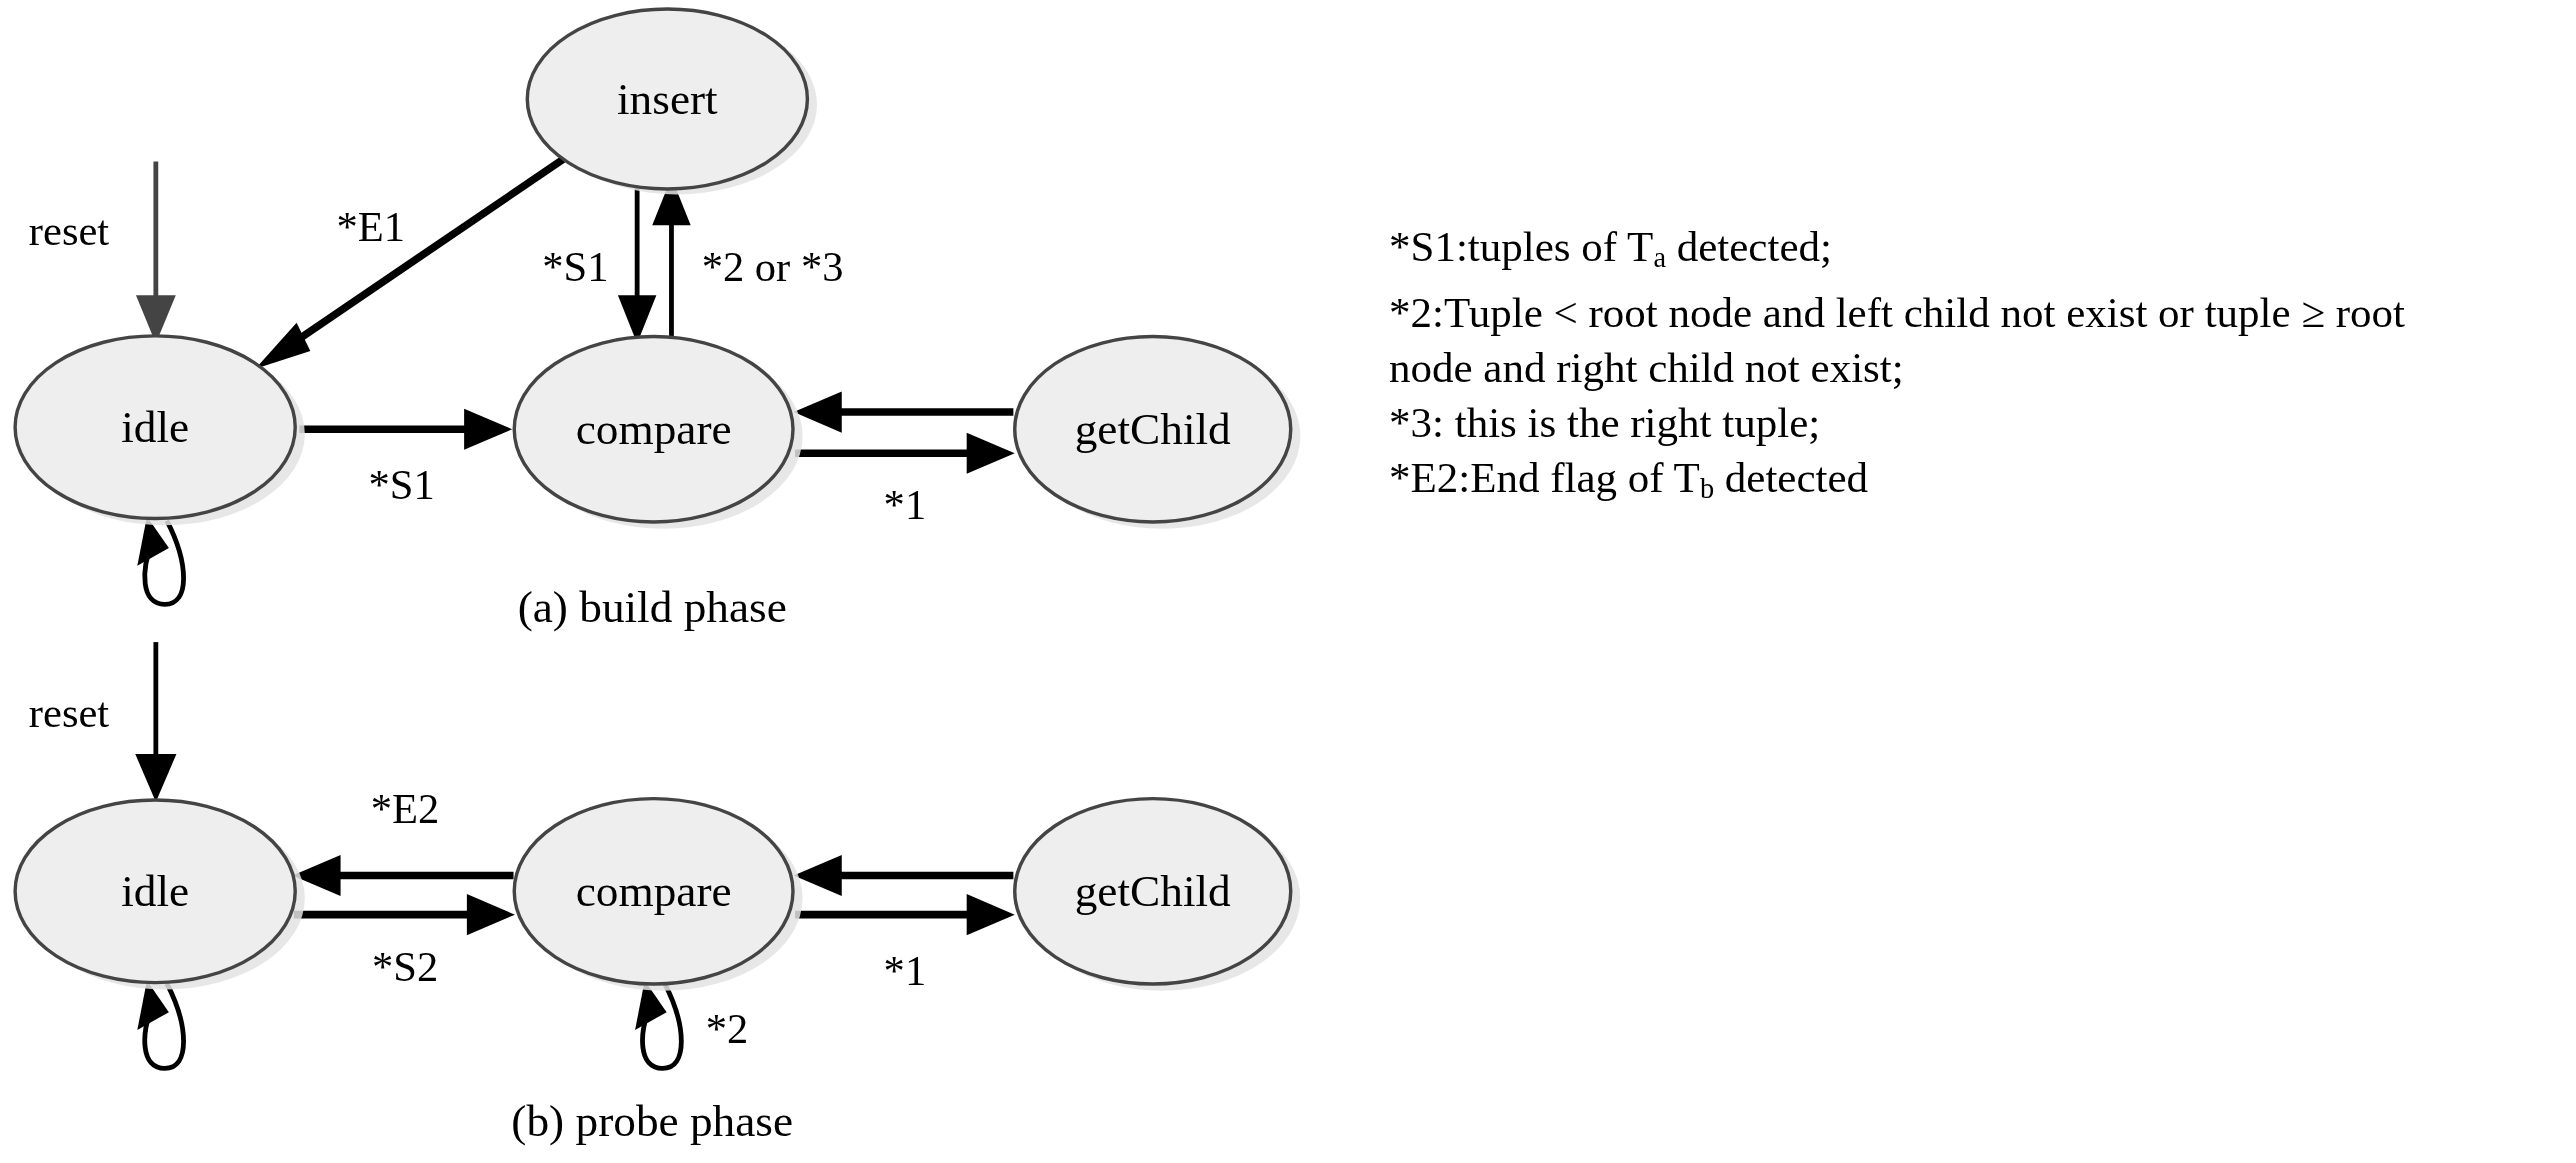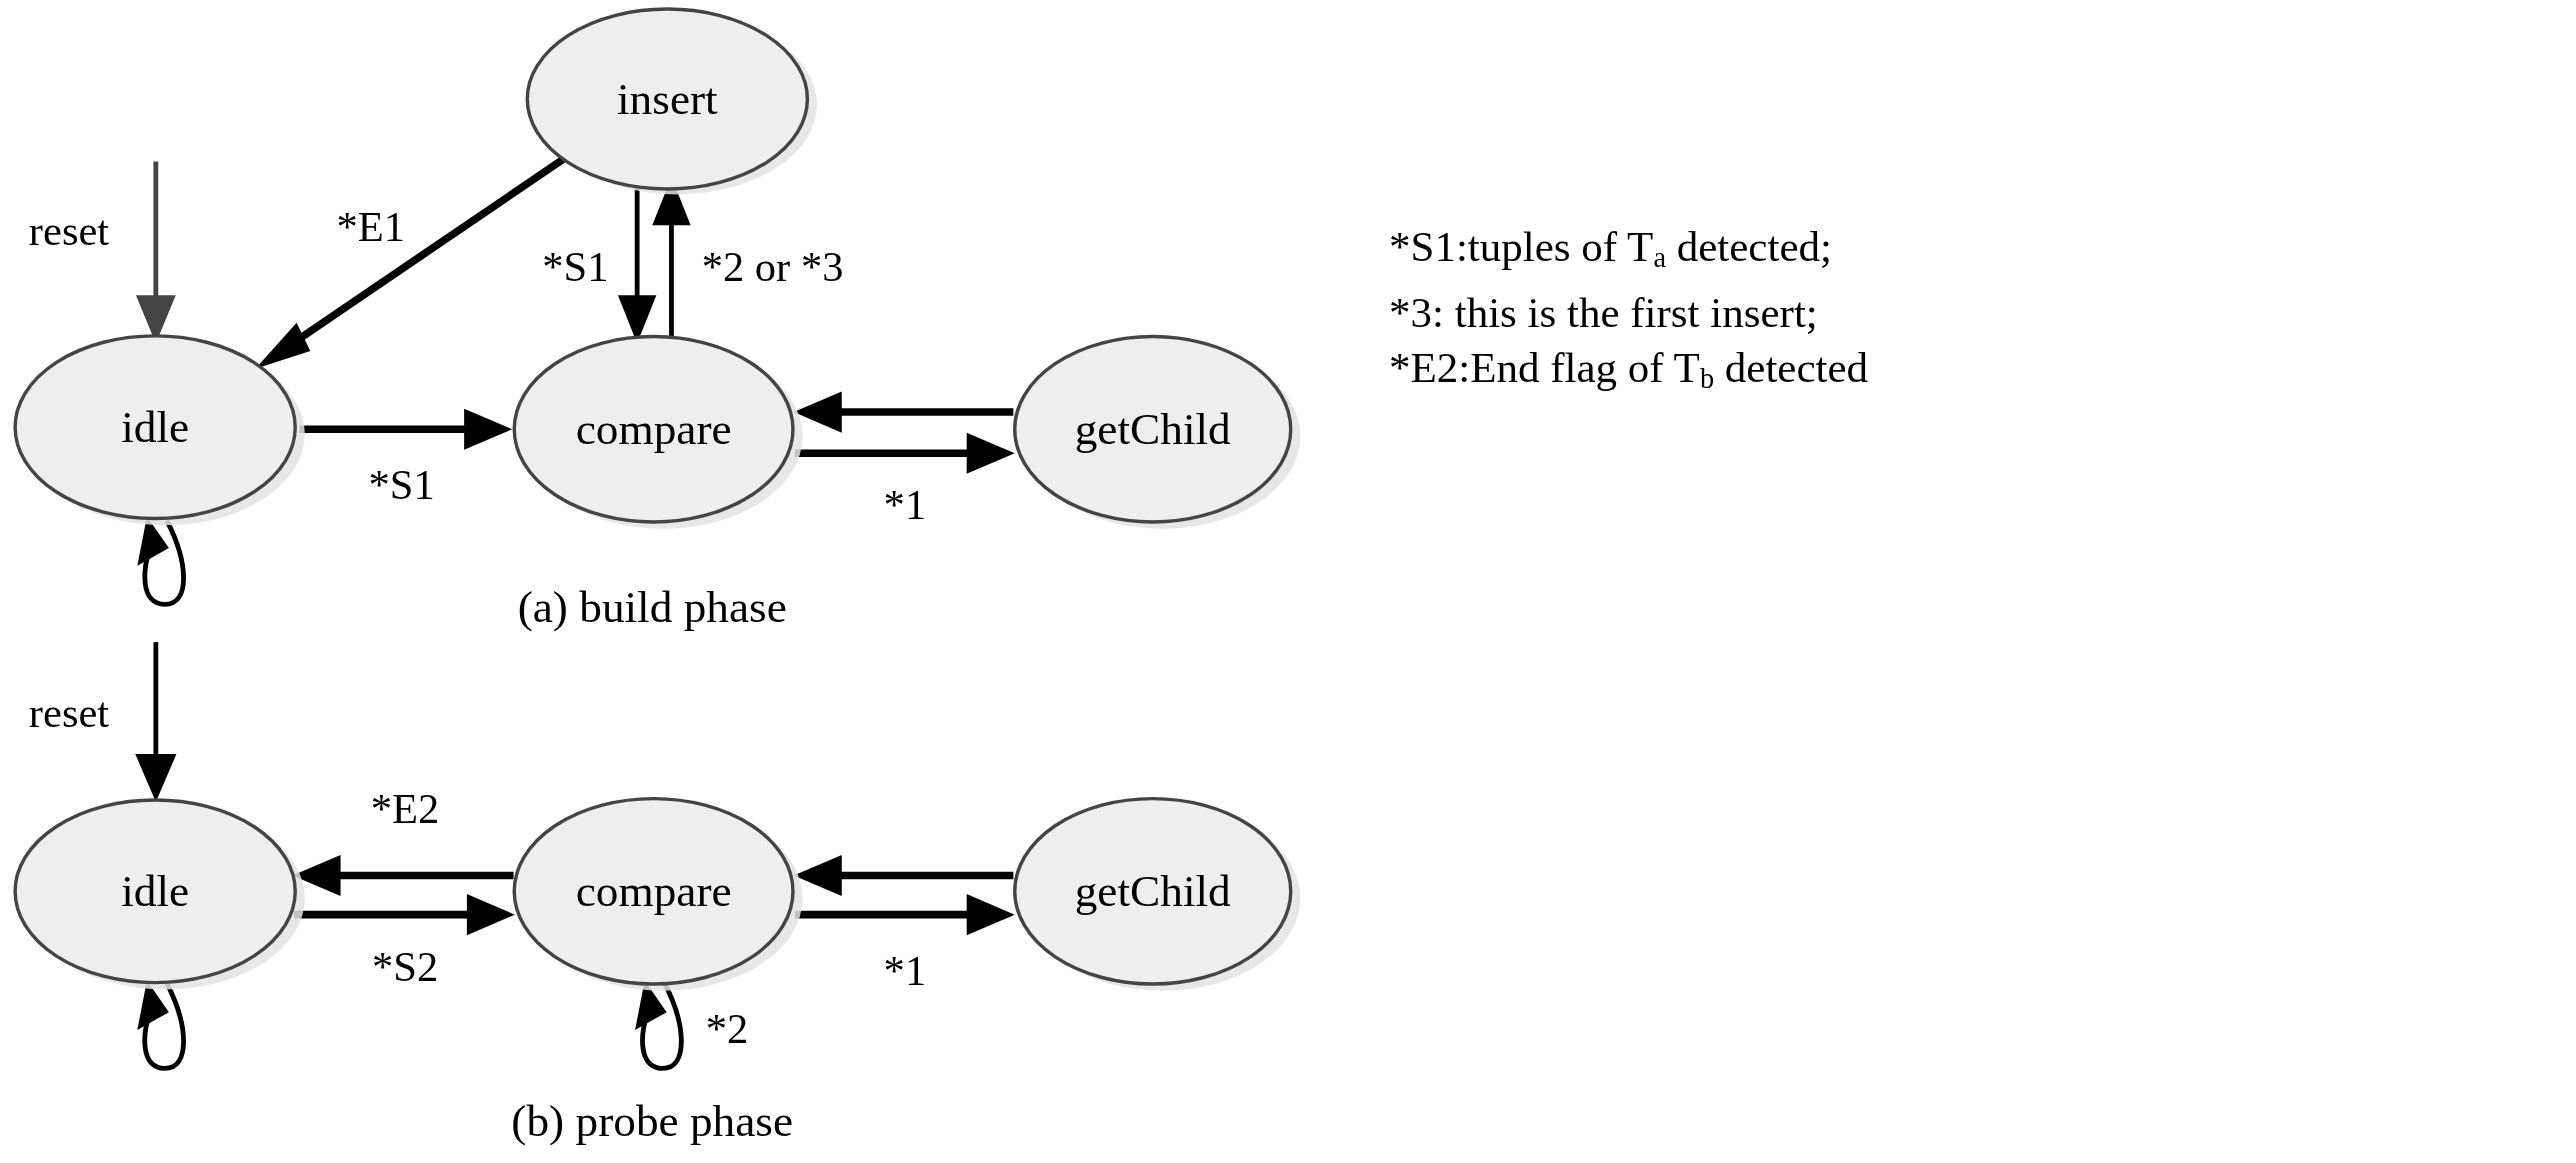"*2:Tuple < root node and" div.legend-line { html: none -> <div>*2:Tuple &lt; root node and left child not exist or tuple ≥ root node and right child not exist;</div> }
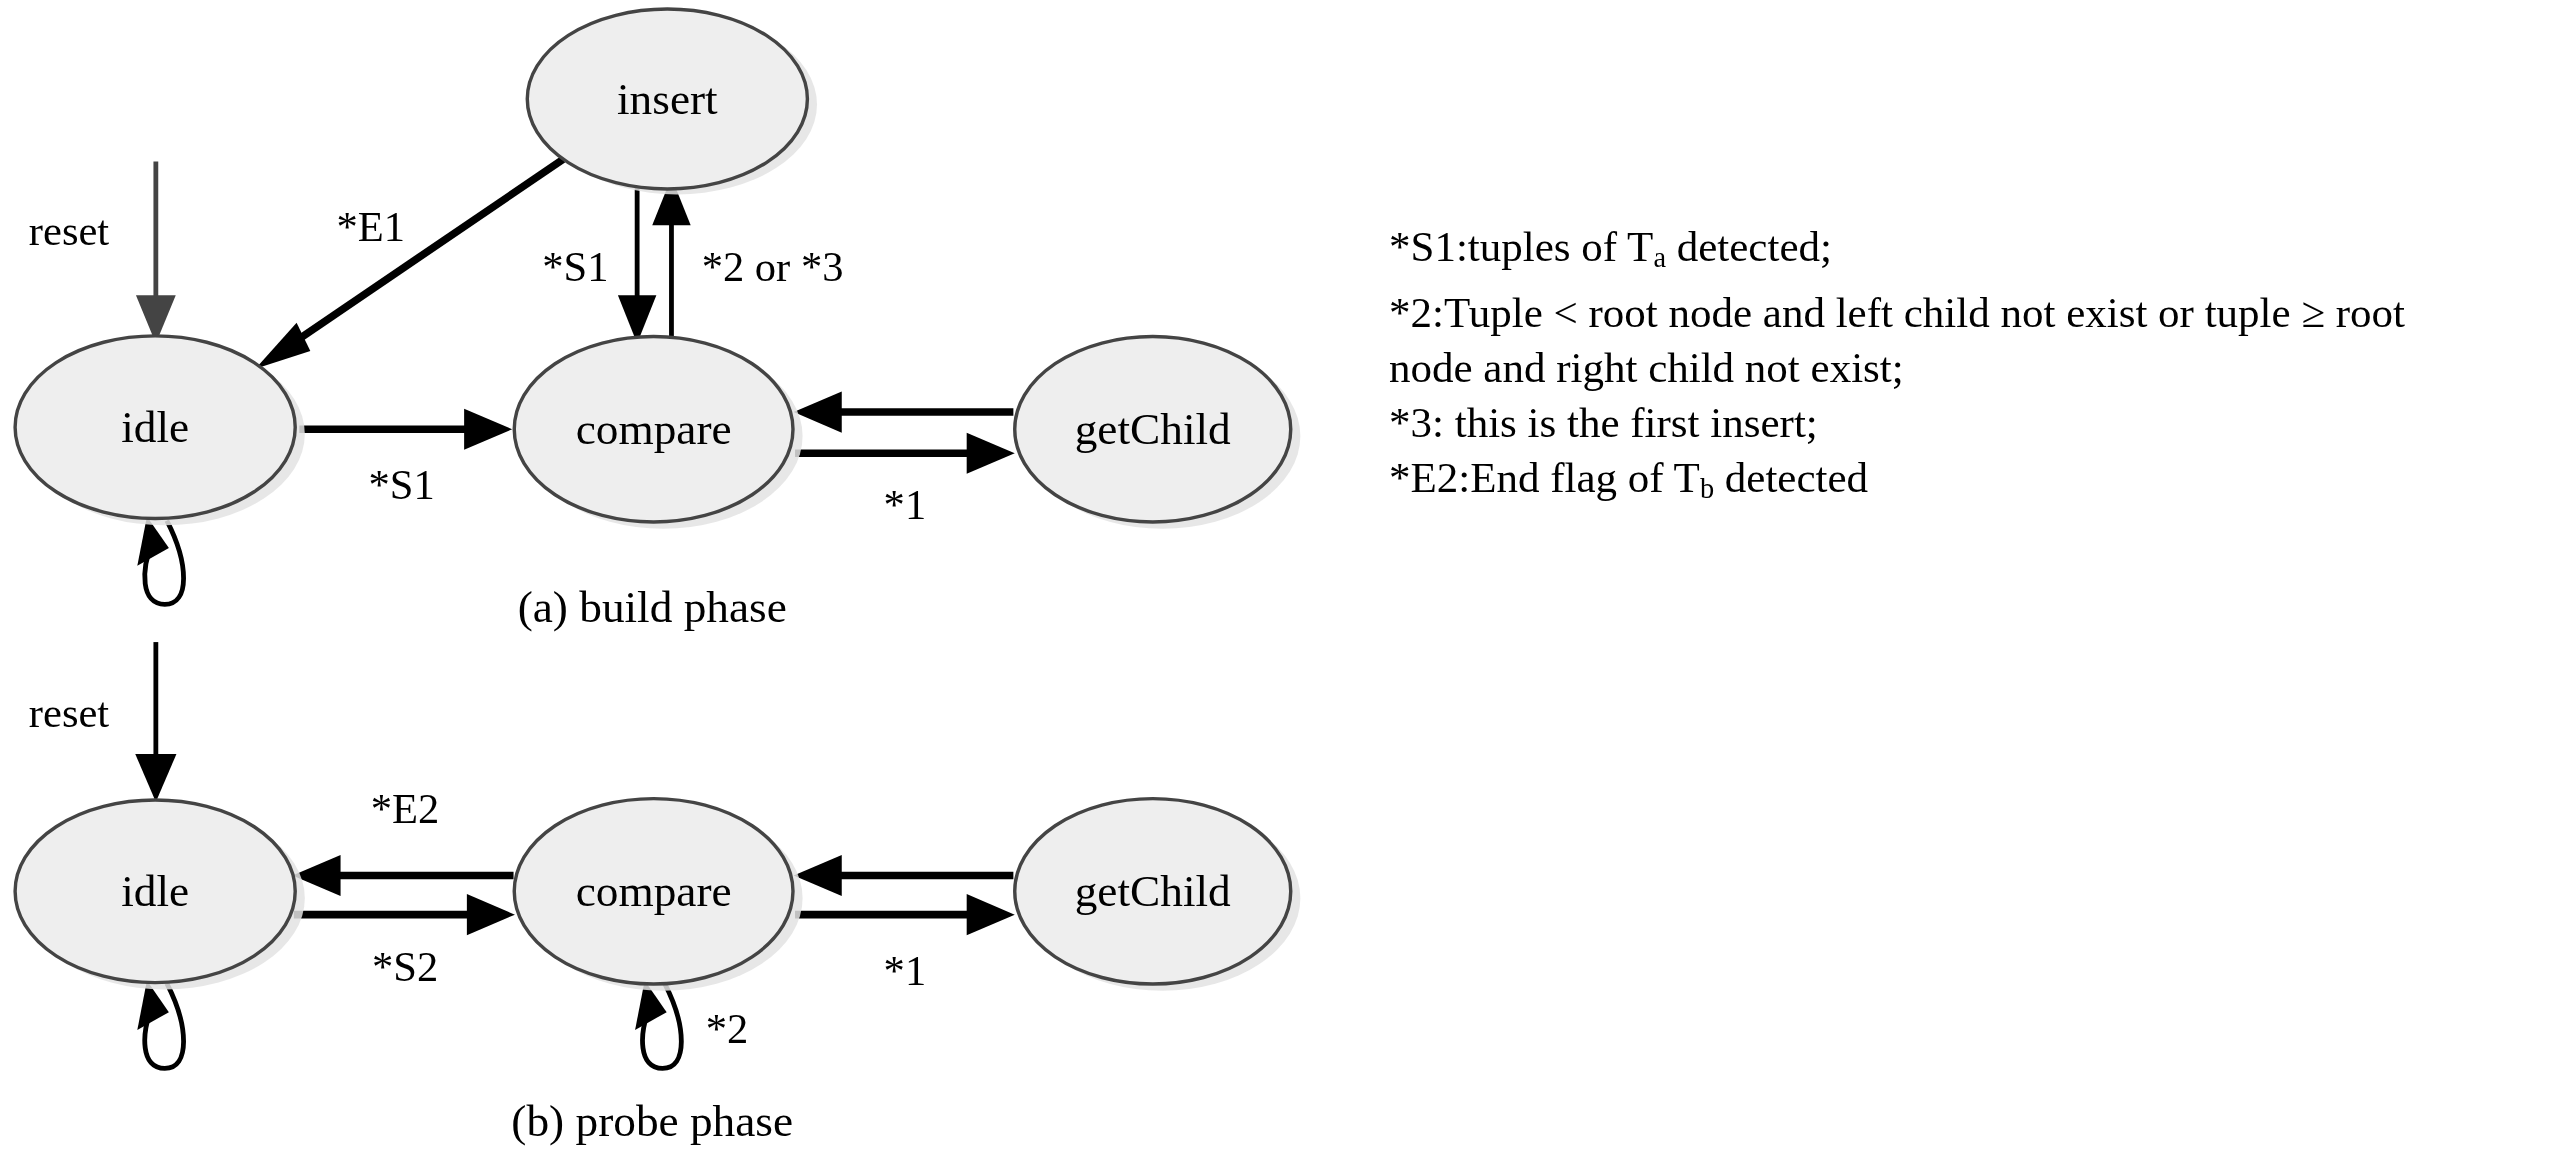"*3: this is the first" div.legend-line { text: first insert -> right tuple }
